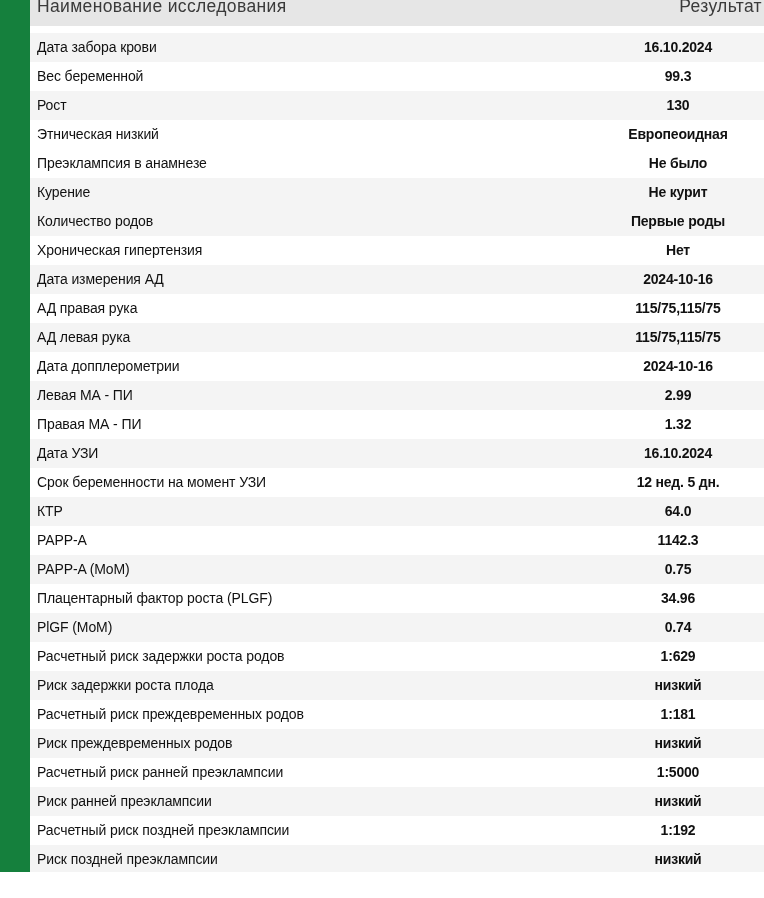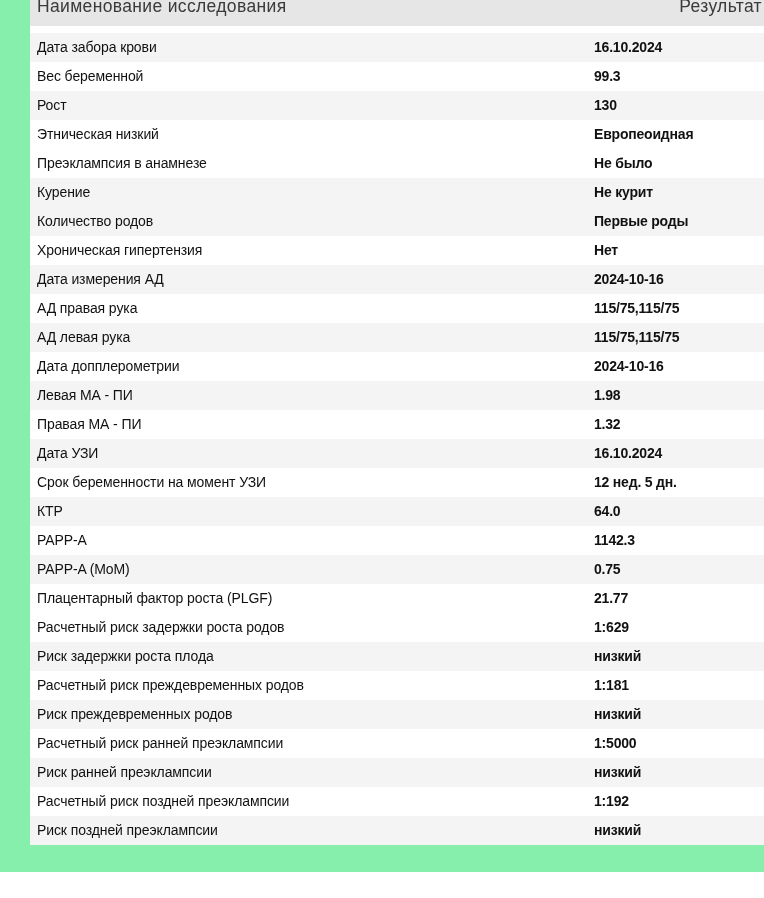"Наименование исследования" #screen { background: #86efac -> #15803d }
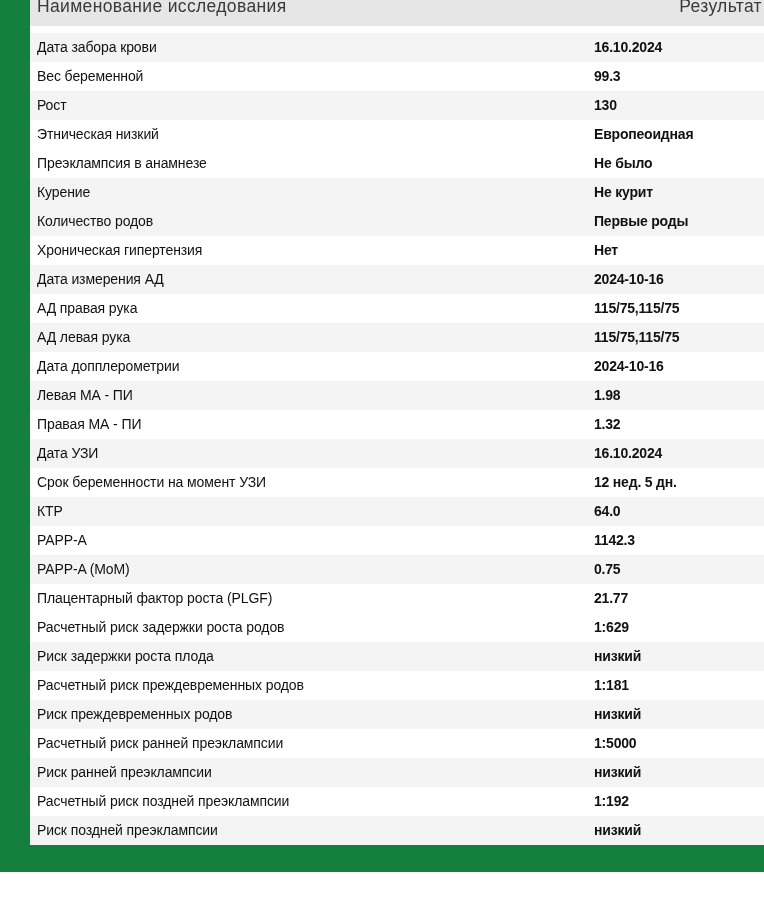"16.10.2024" .results-table tbody tr.data-row td.cell-result { text-align: left -> center }
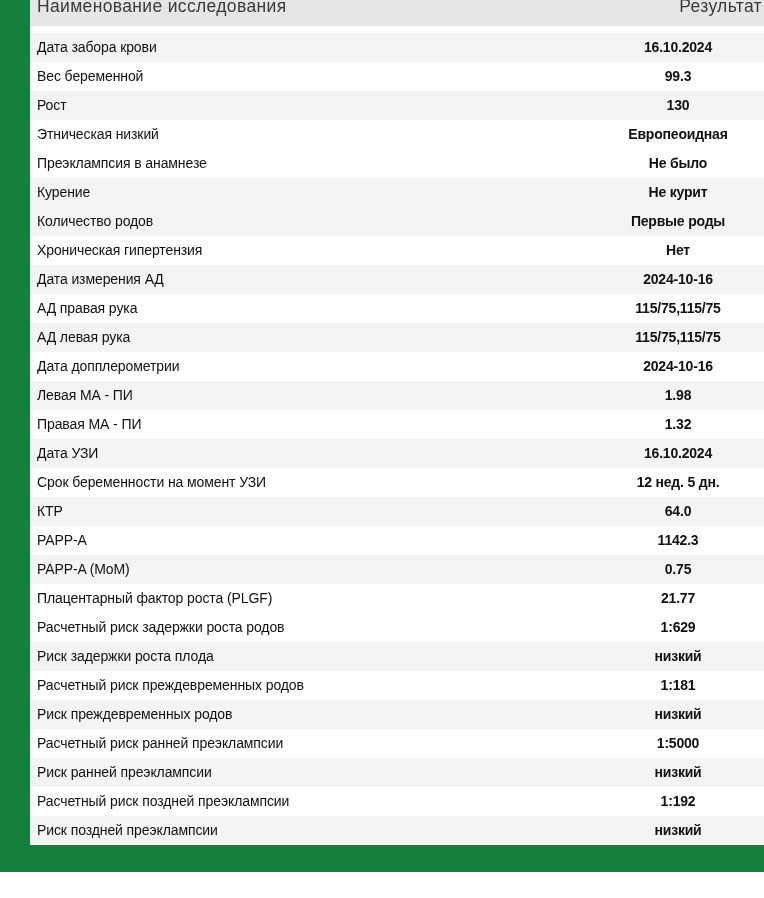"1.98" td.cell-result { text: 1.98 -> 2.99 }
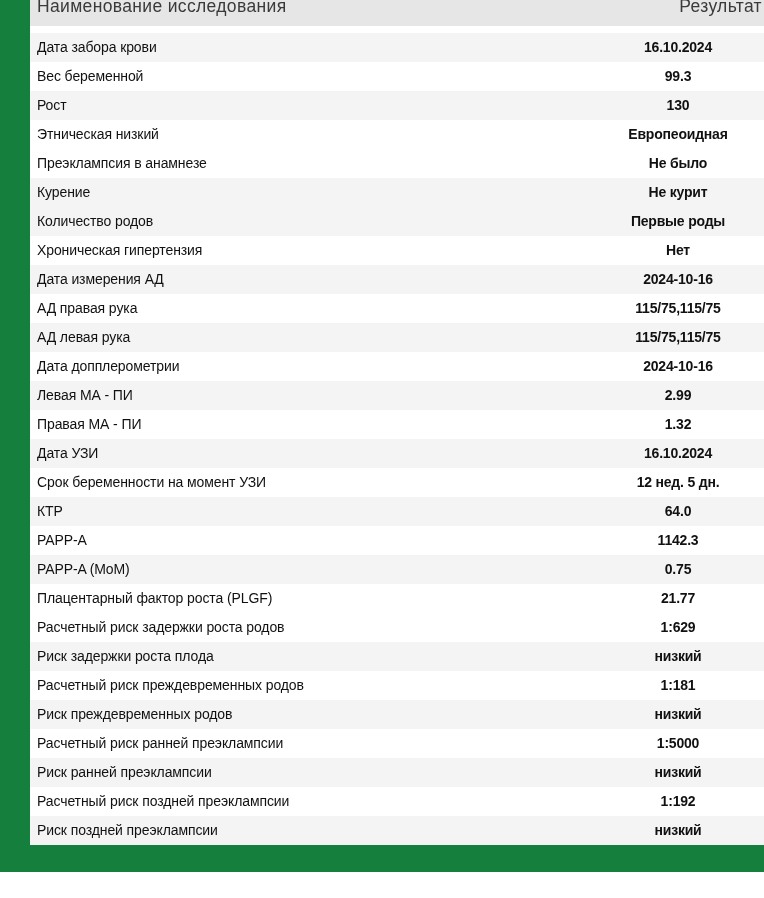"21.77" td.cell-result { text: 21.77 -> 34.96 }
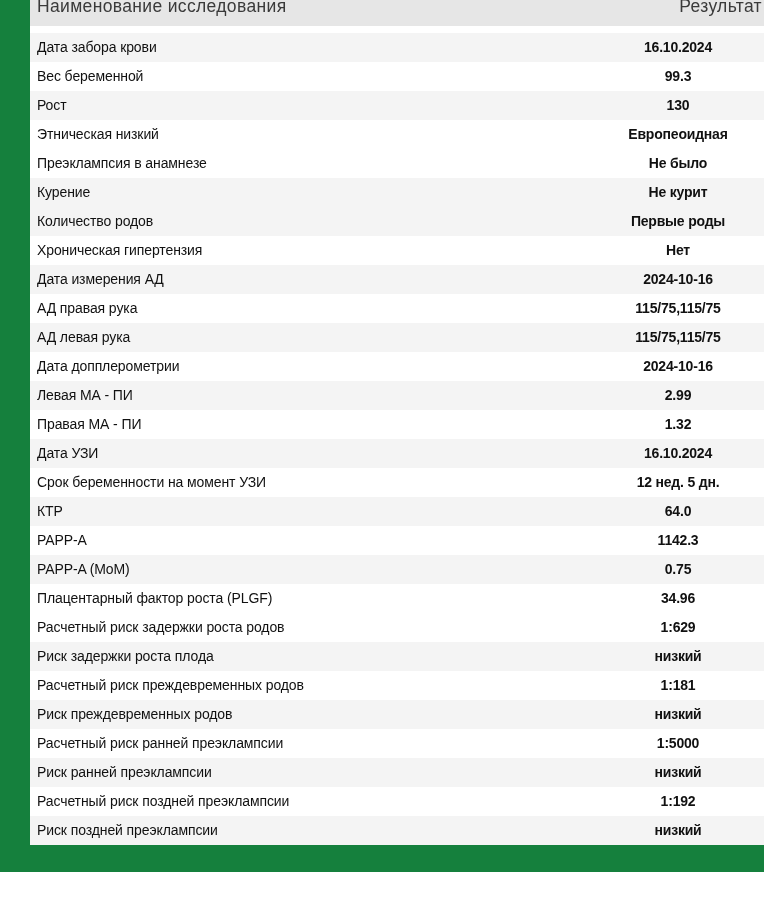"PlGF (MoM)" tr.data-row { html: none -> <tr> <td>PlGF (MoM)</td> <td>0.74</td> </tr> }
